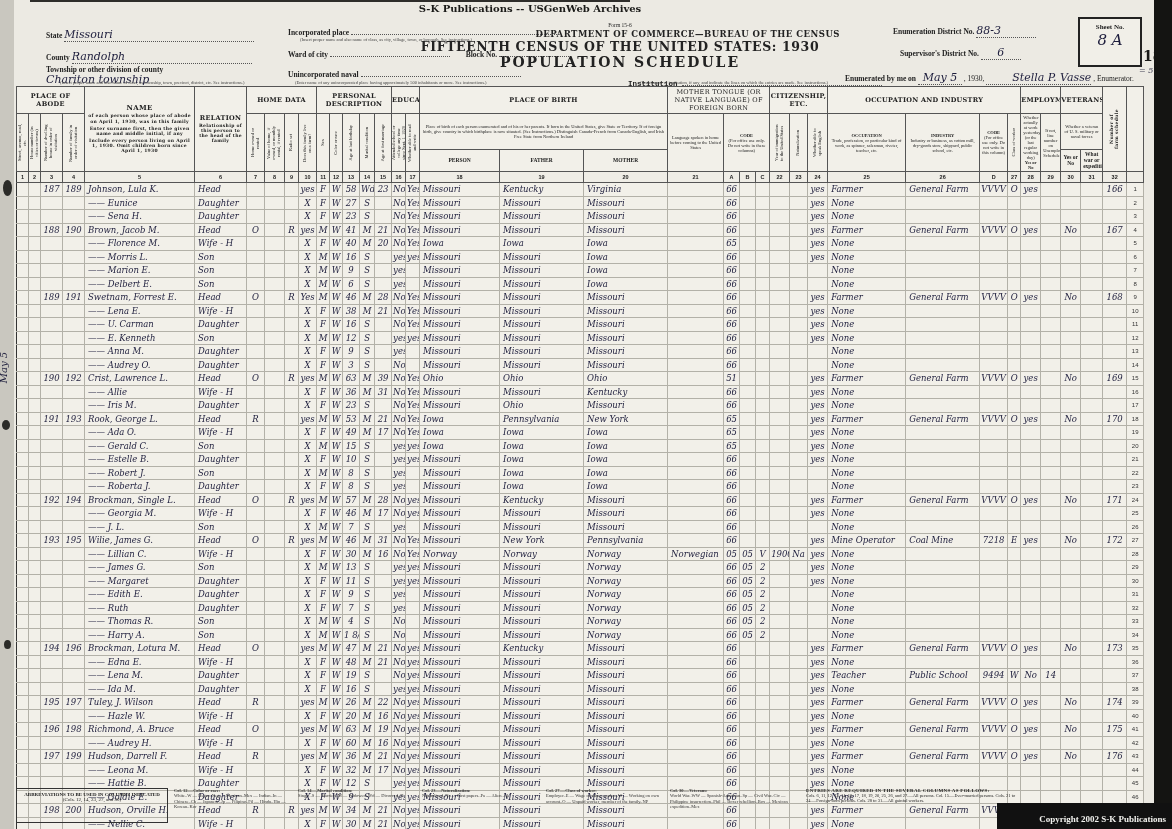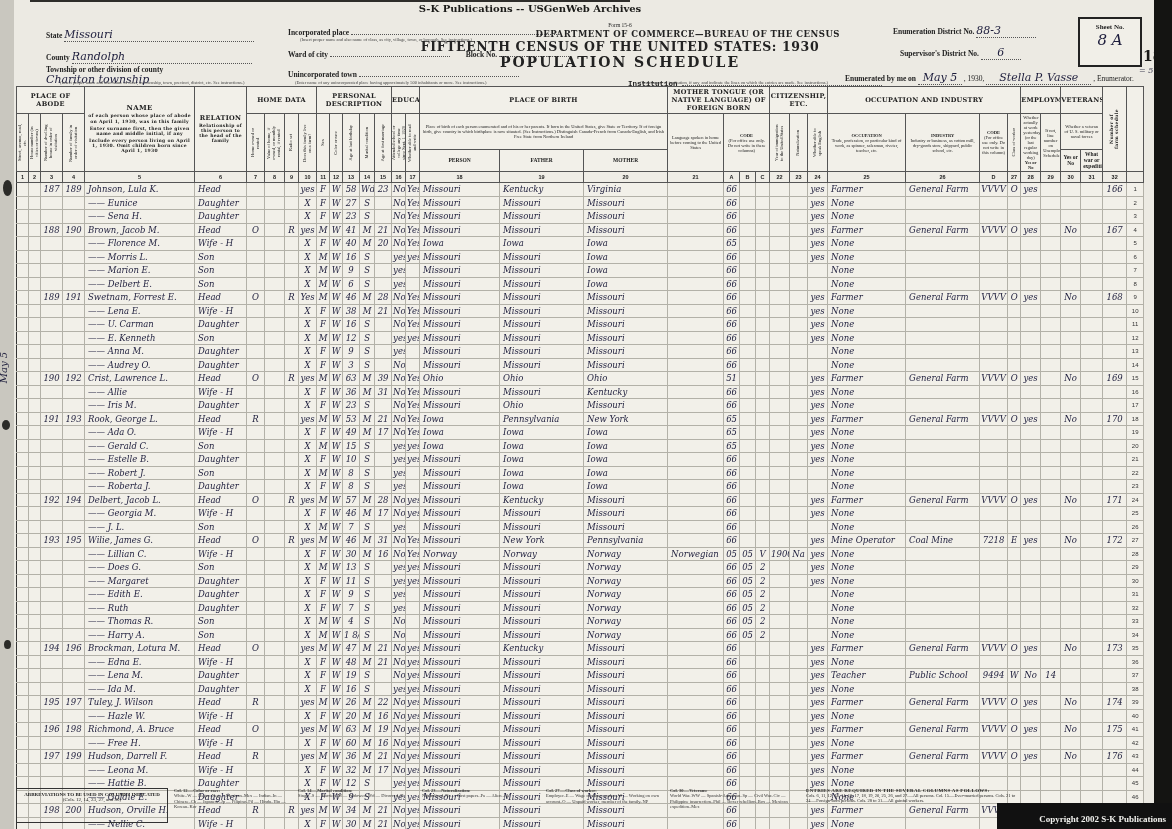"Unincorporated town" span.lab { text: town -> naval }
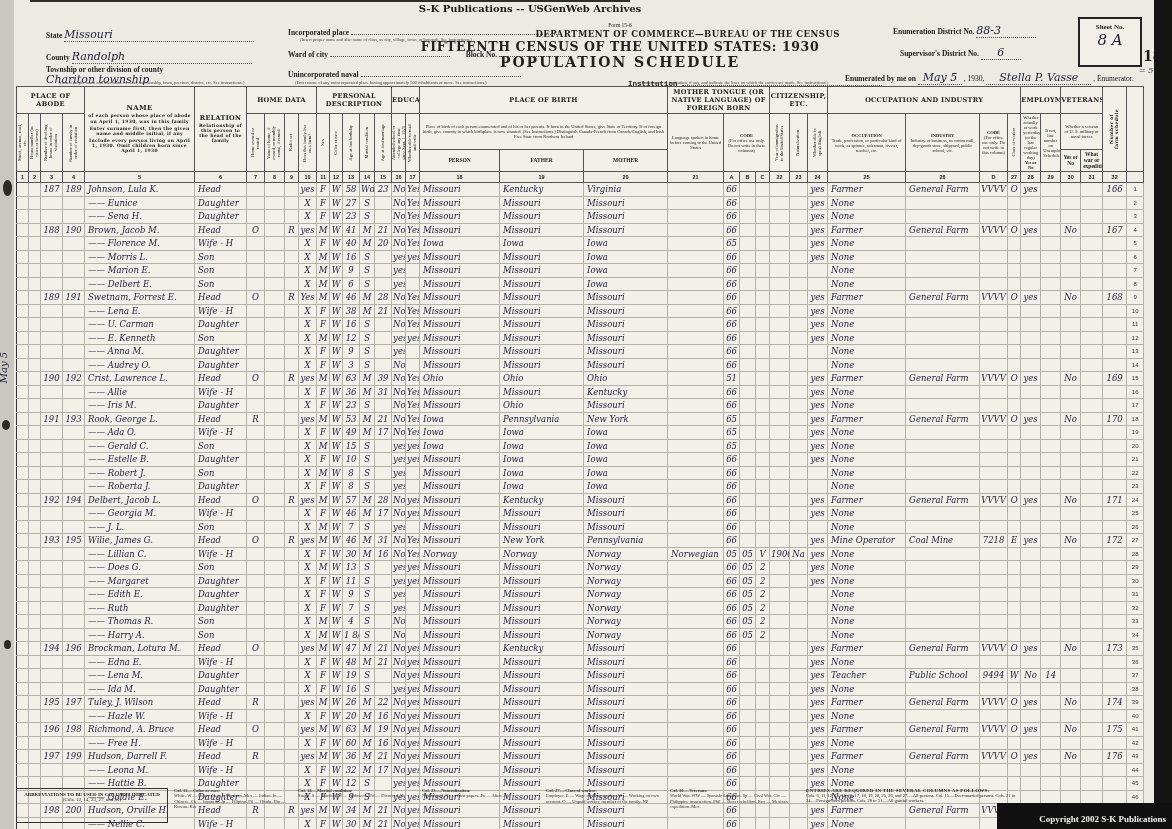"Stella P. Vasse" span.dotted { text-align: center -> right }
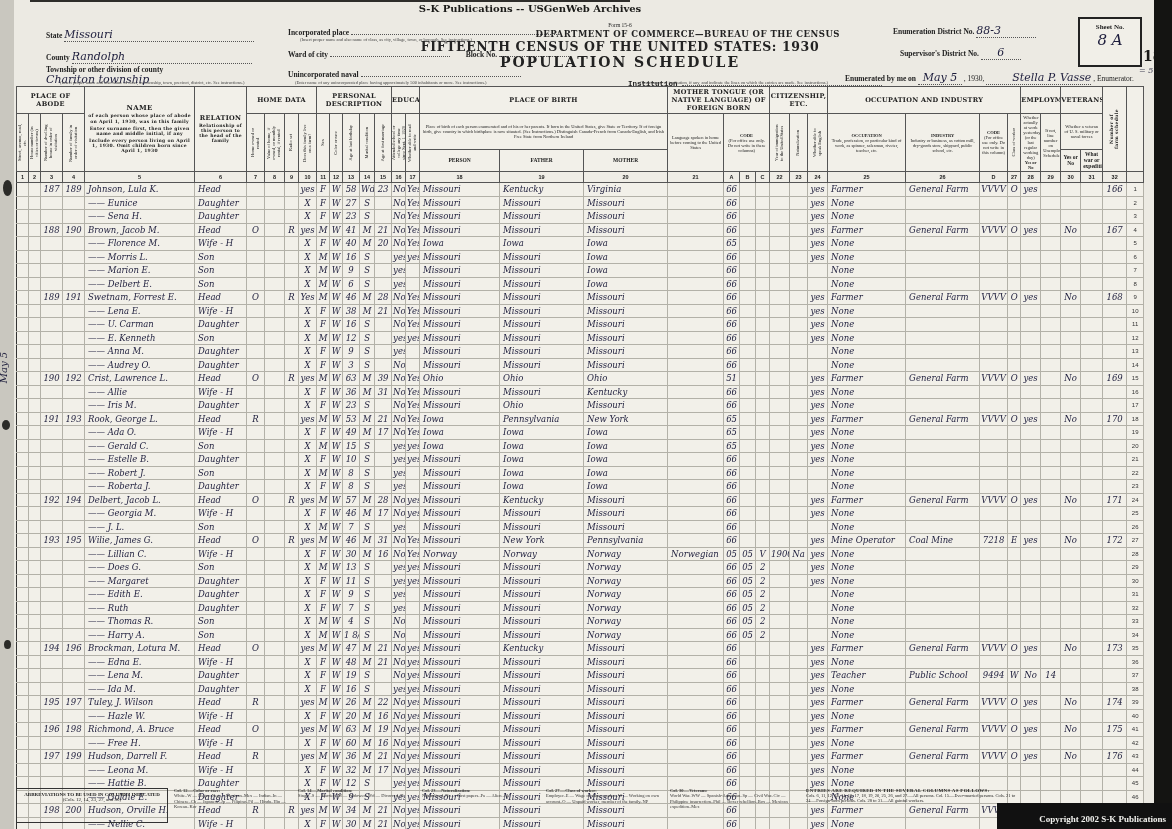"MOTHER TONGUE (OR NATIVE LANGUAGE)" th.desc { font-weight: bold -> normal }
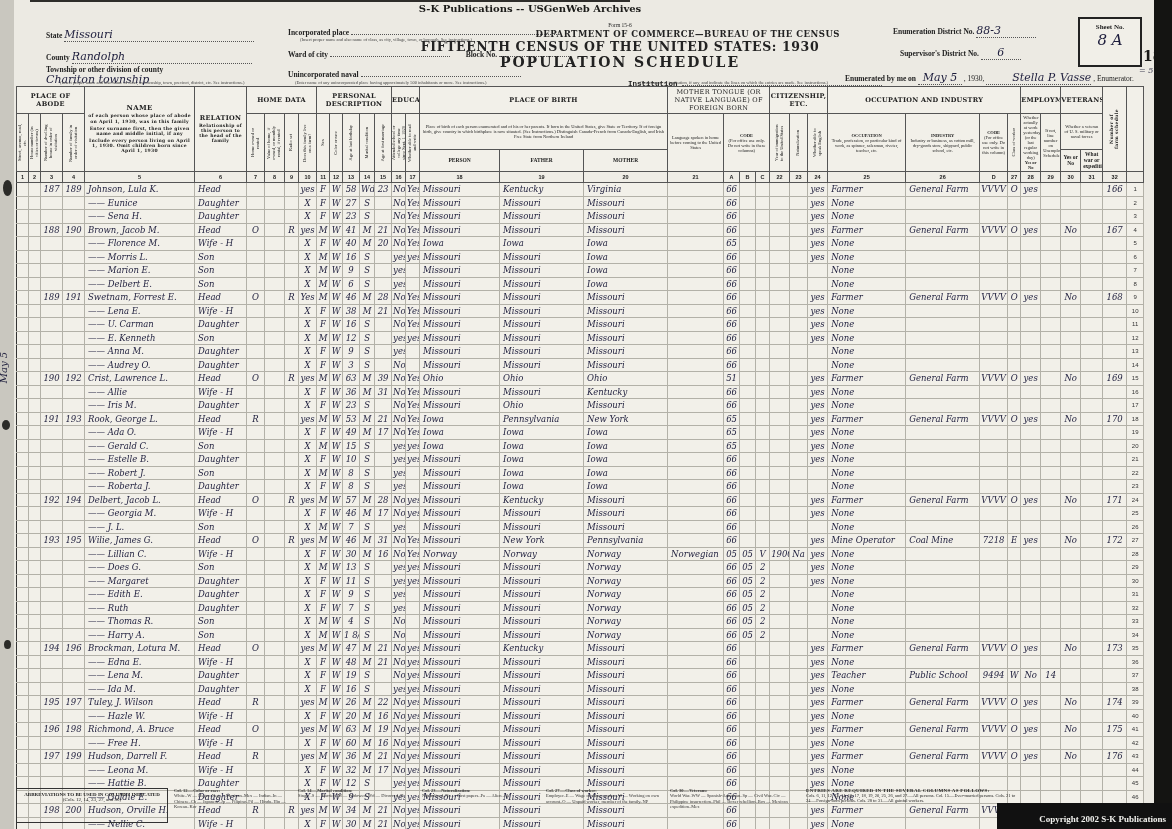"Delbert, Jacob L." td.hw { text: Delbert, Jacob -> Brockman, Single }
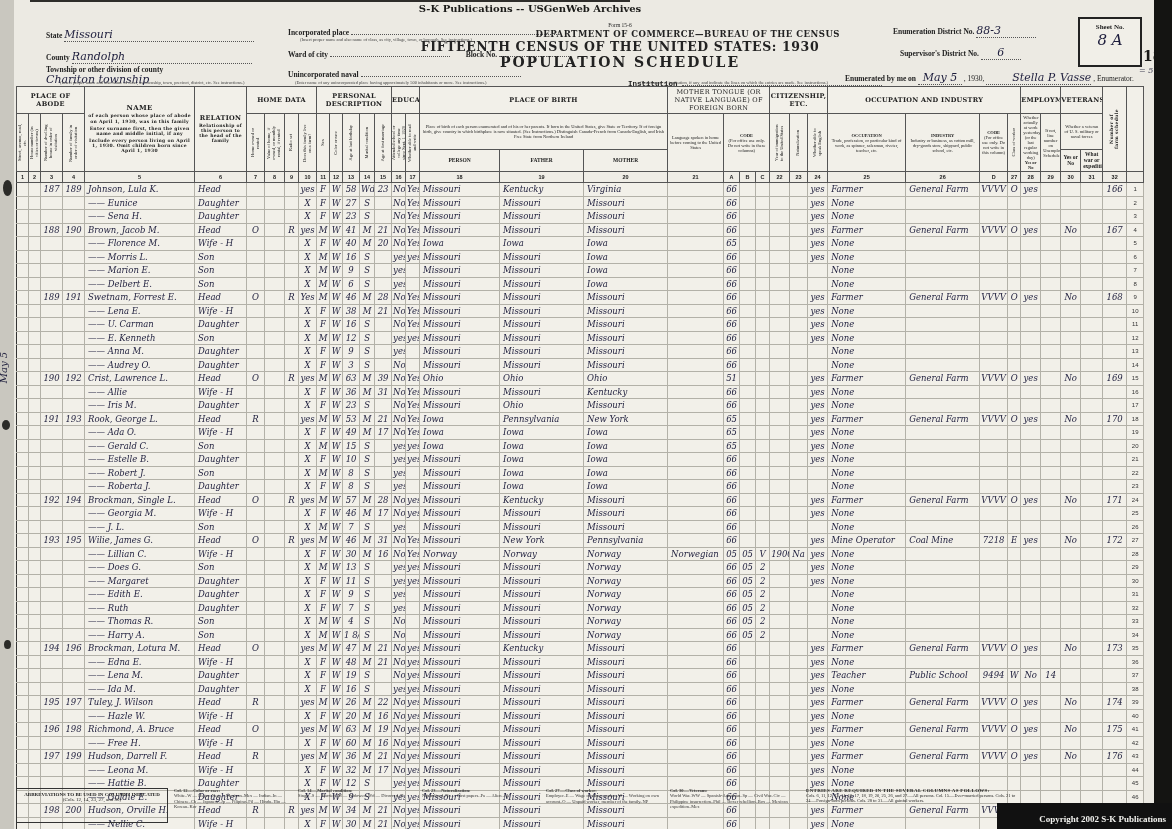"—— Does G." td.hw { text: Does -> James }
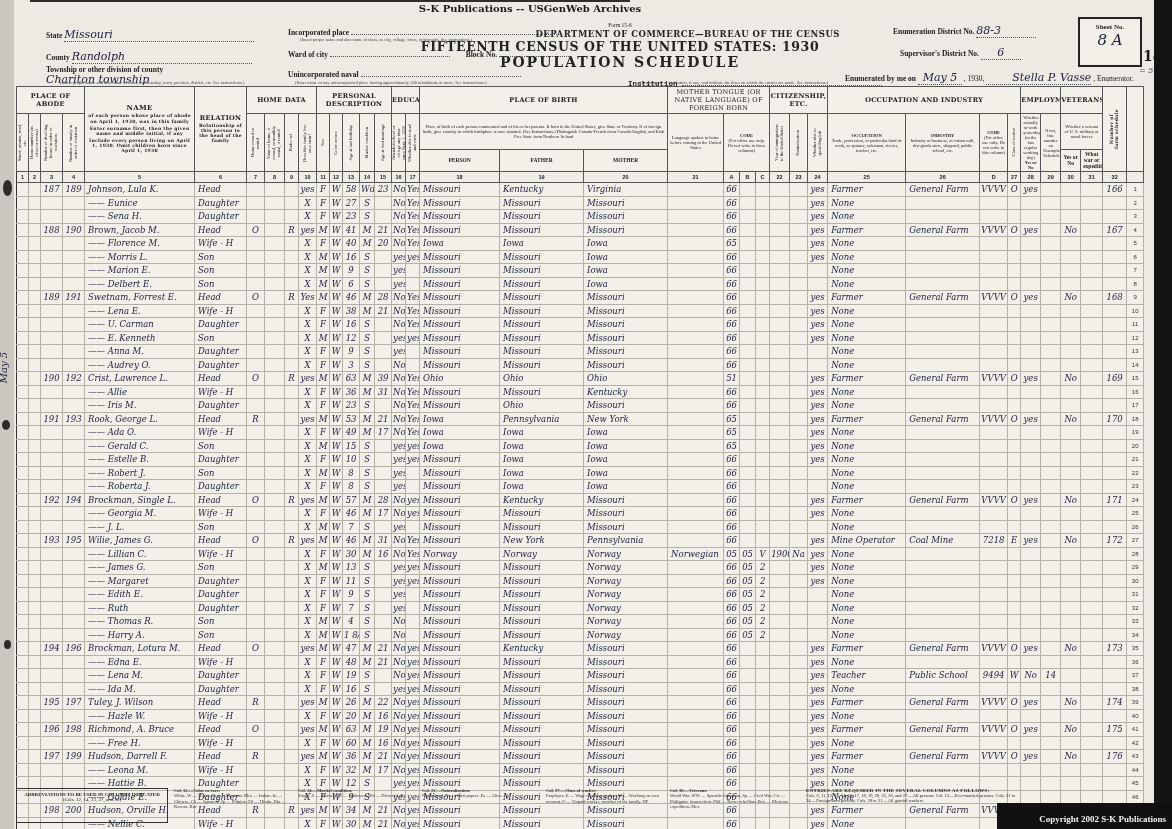"—— Free H." td.hw { text: Free -> Audrey }
